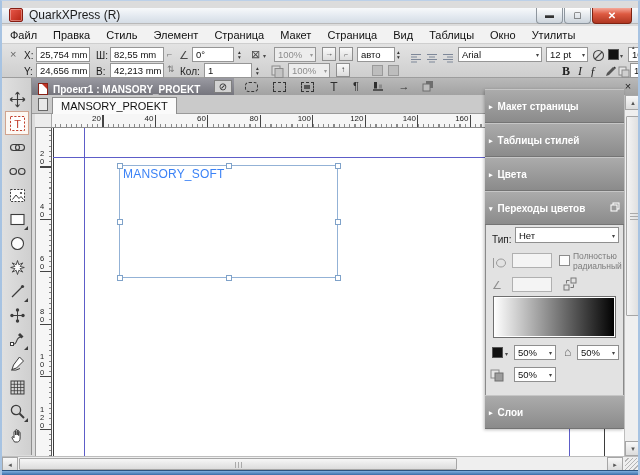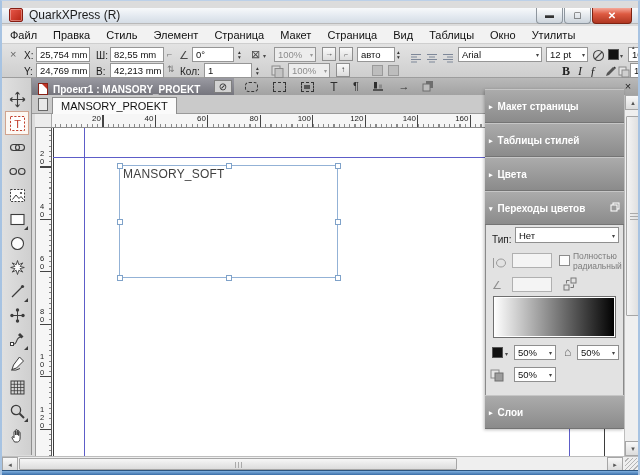"24,769 mm" div.inp { text: 24,769 -> 24,656 }
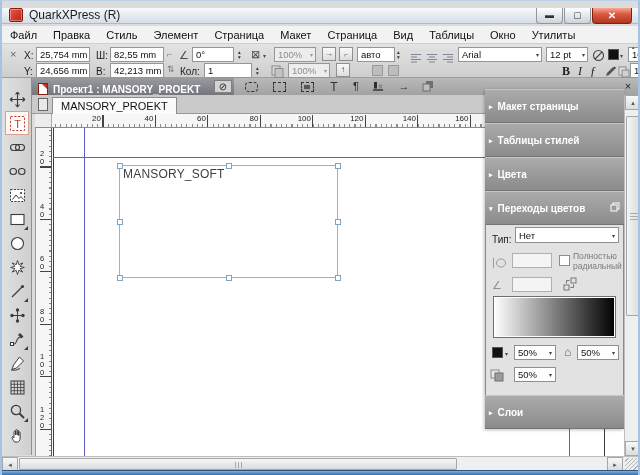"MANSORY_SOFT" .boxtext { color: #404040 -> #3b82f6 }
